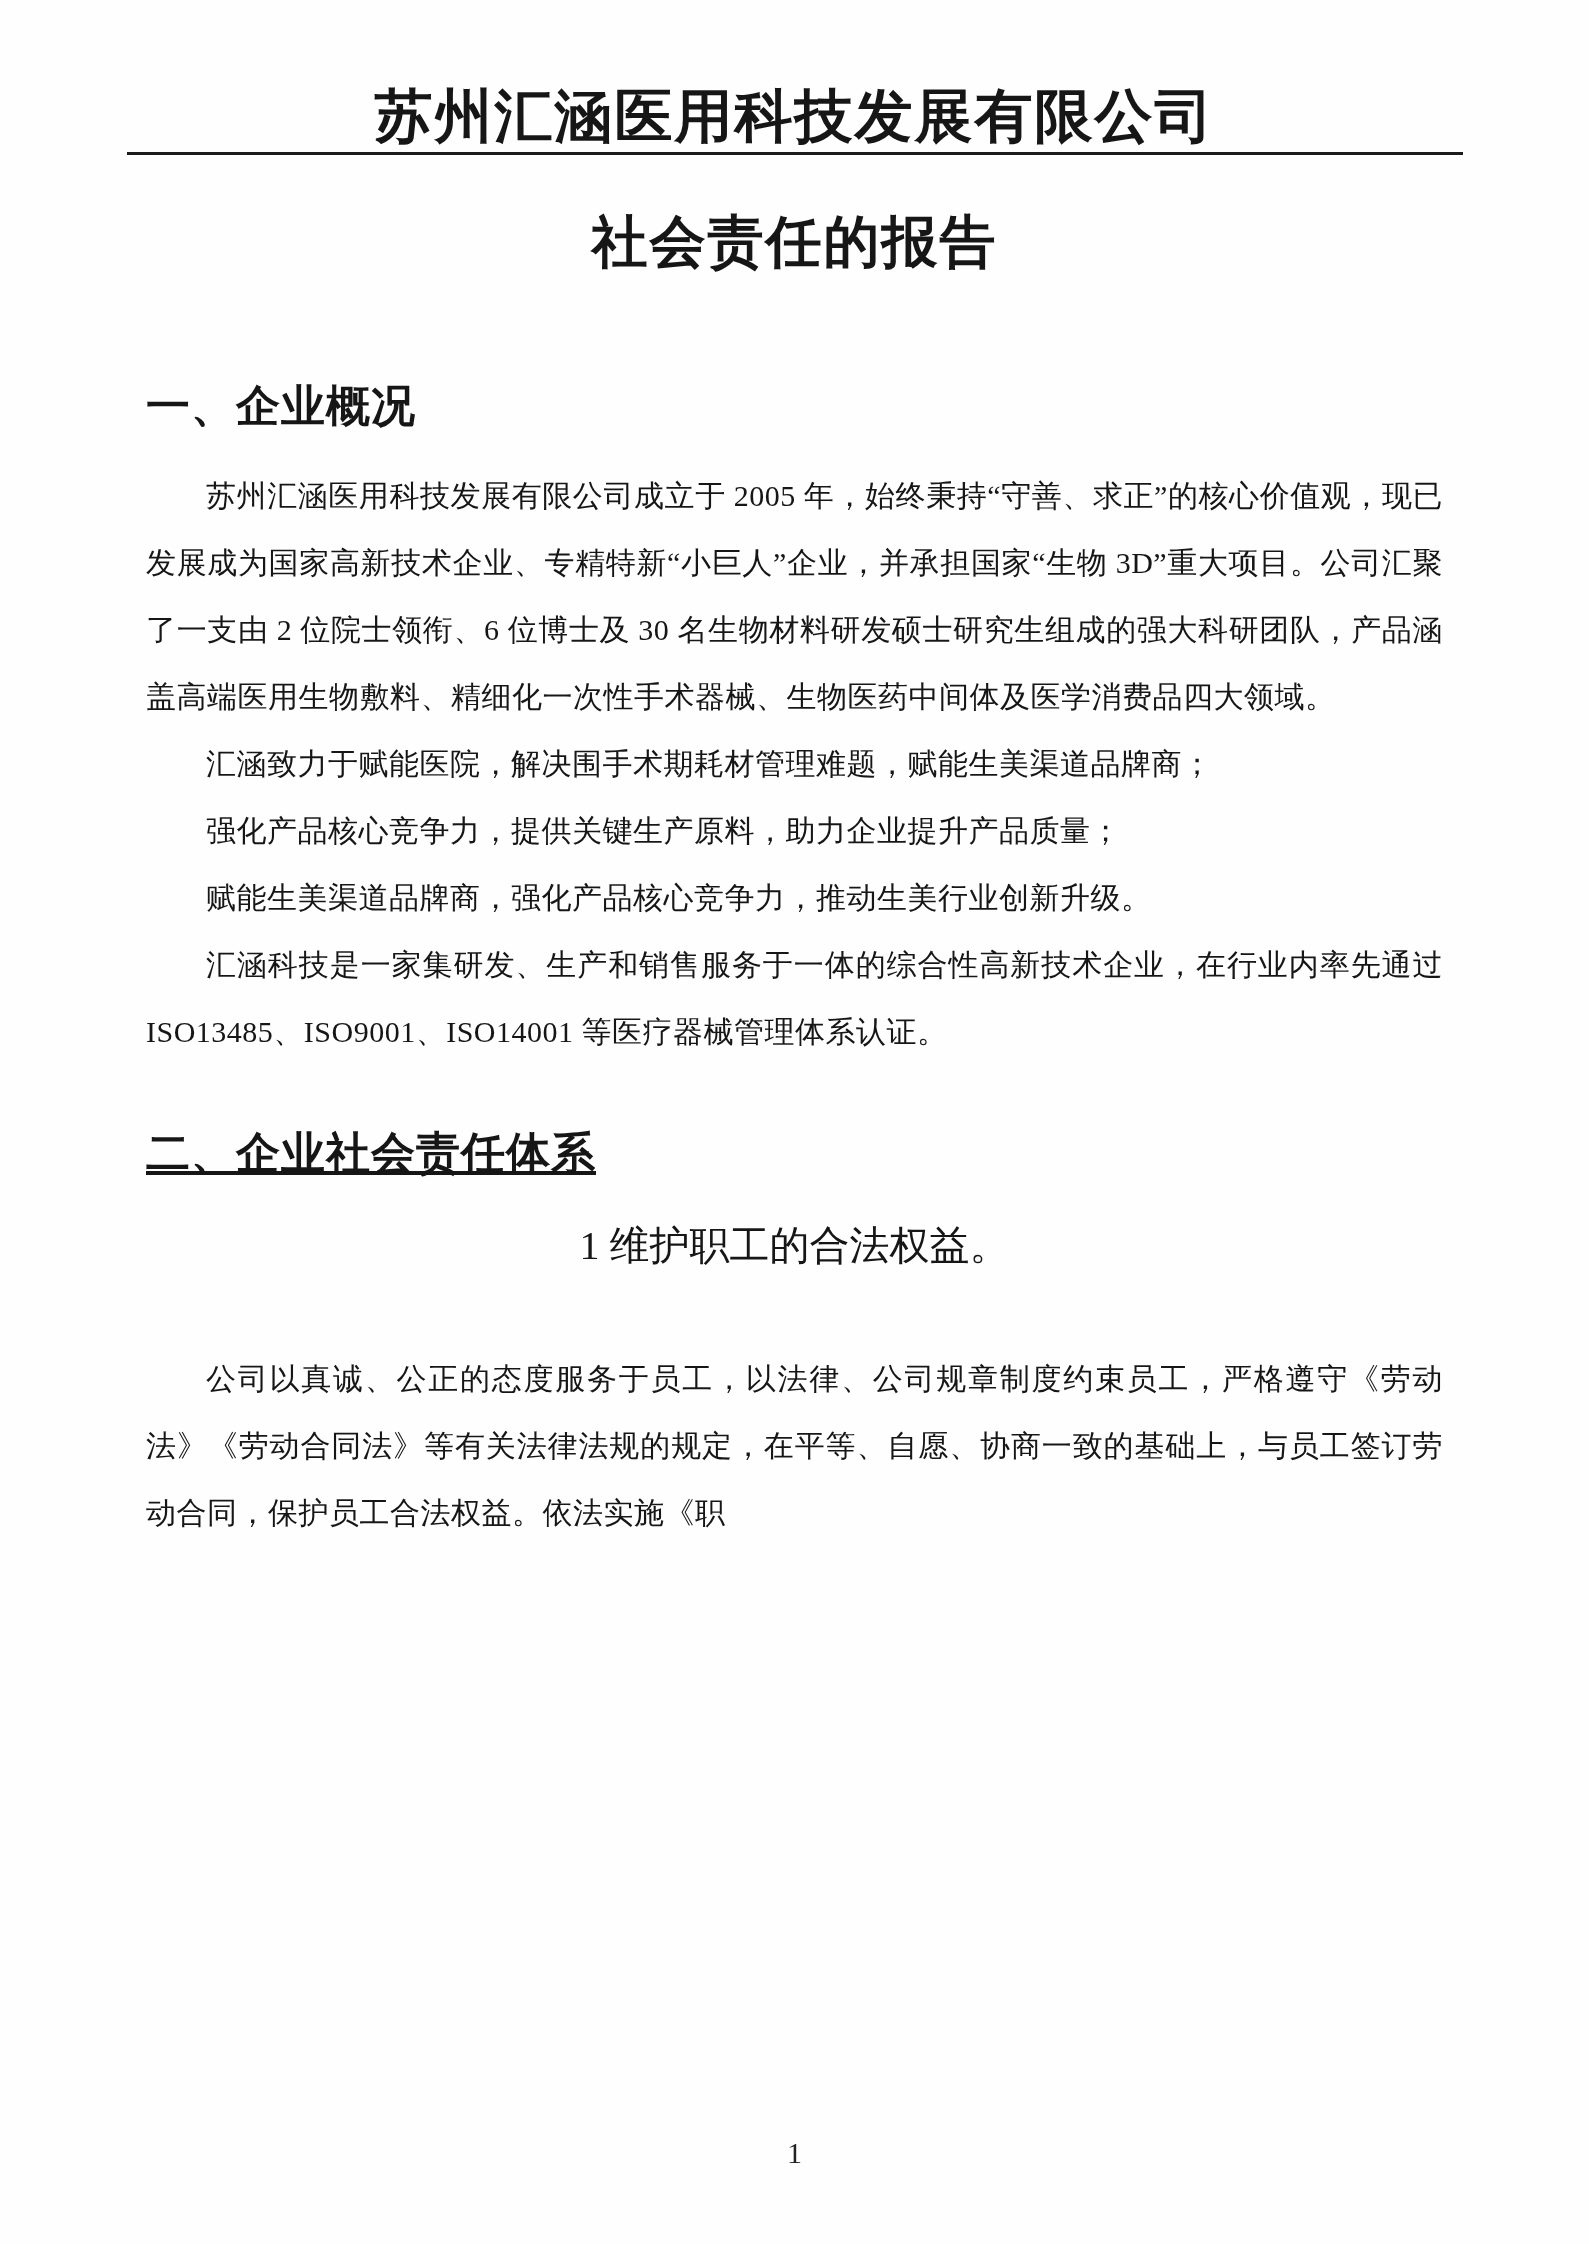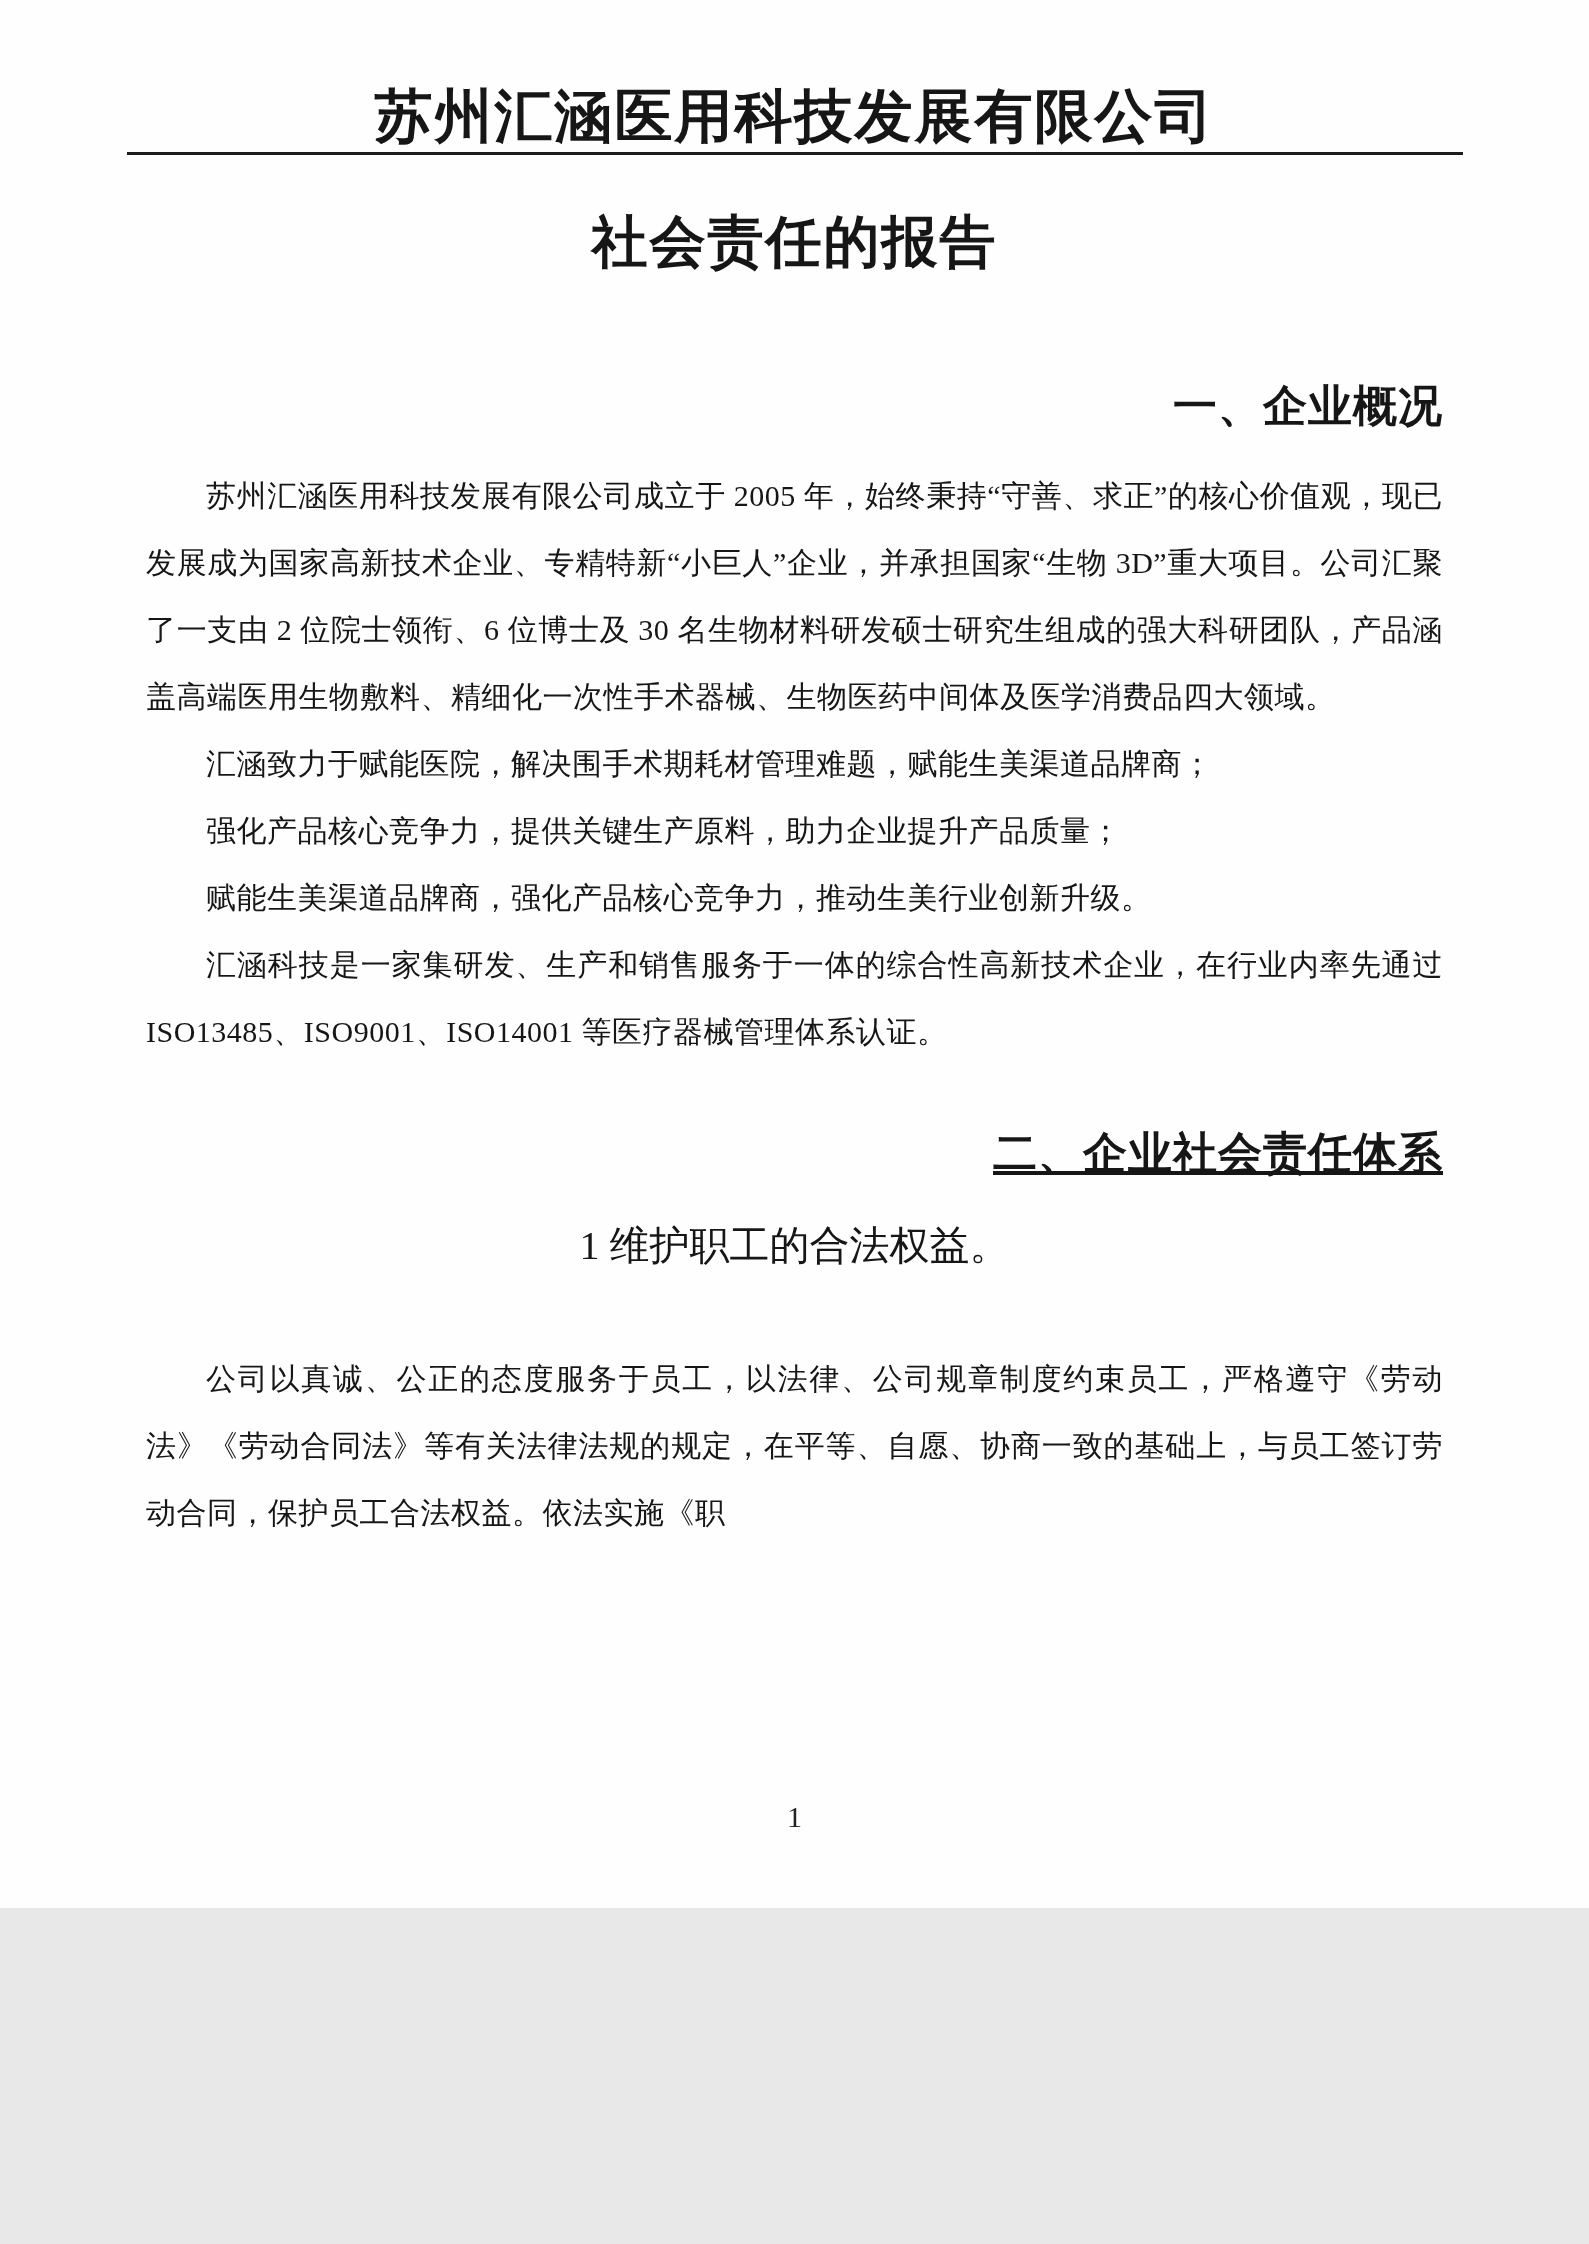"苏州汇涵医用科技发展有限公司" .page { height: 1908px -> 2244px }
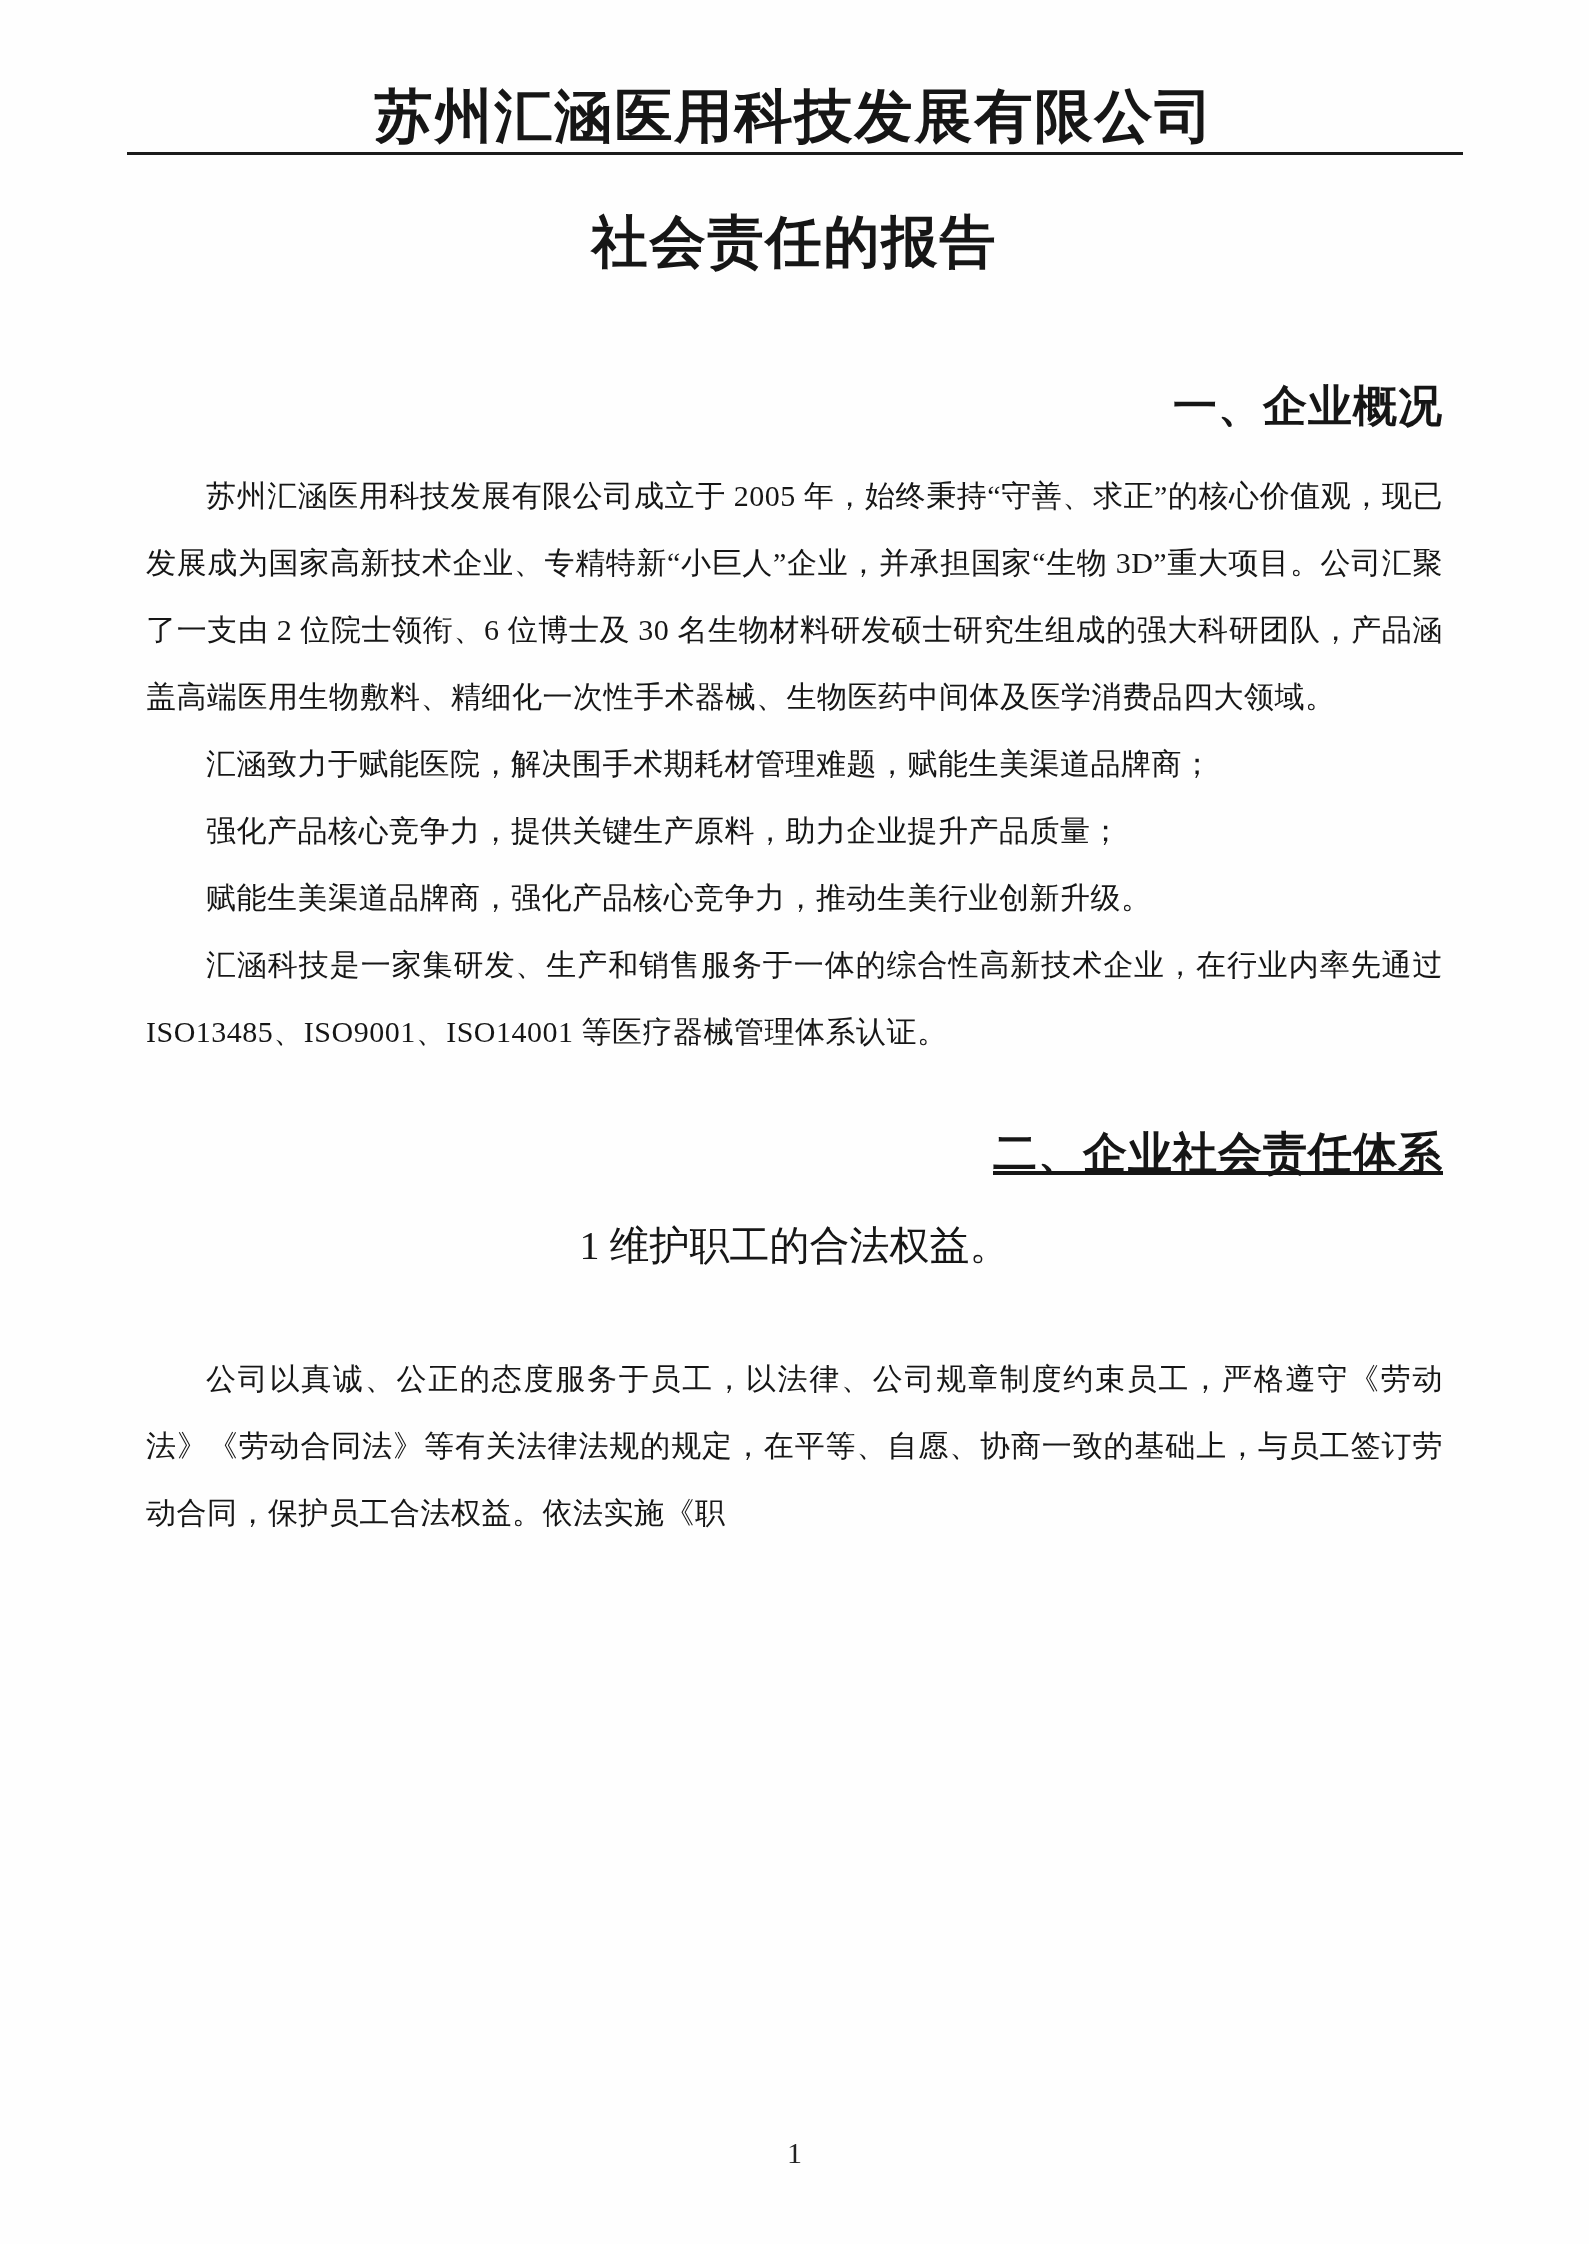"一、企业概况" .section-heading { text-align: right -> none }
